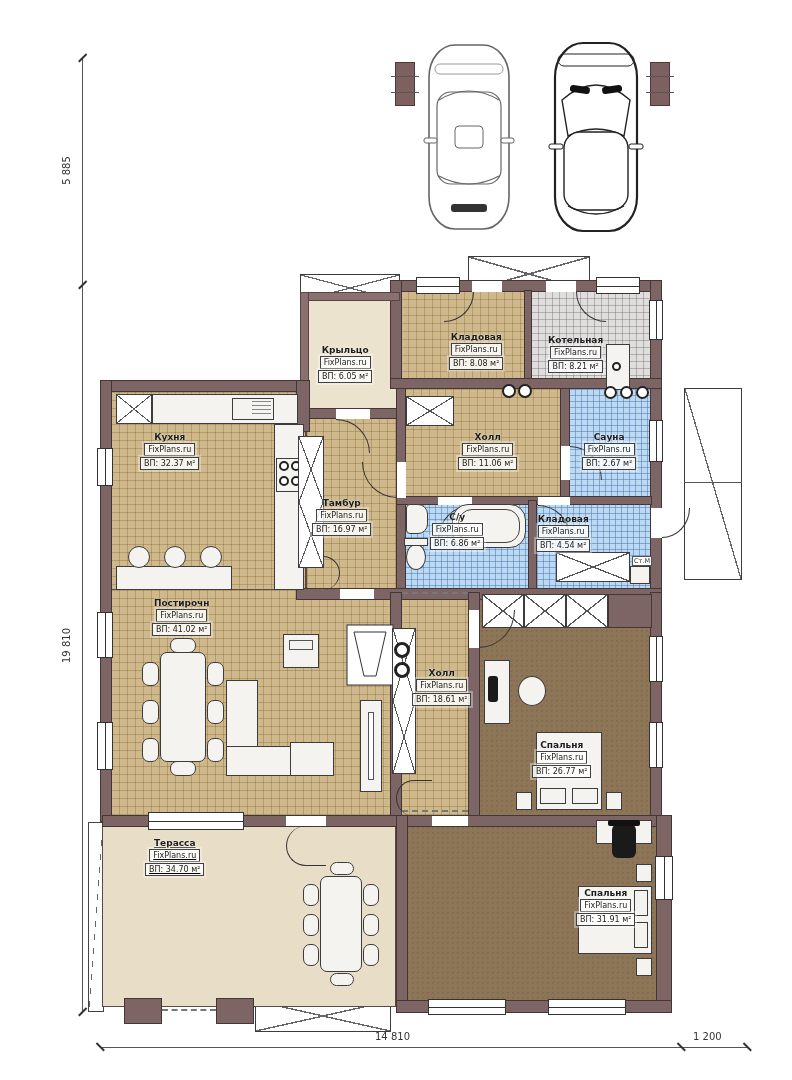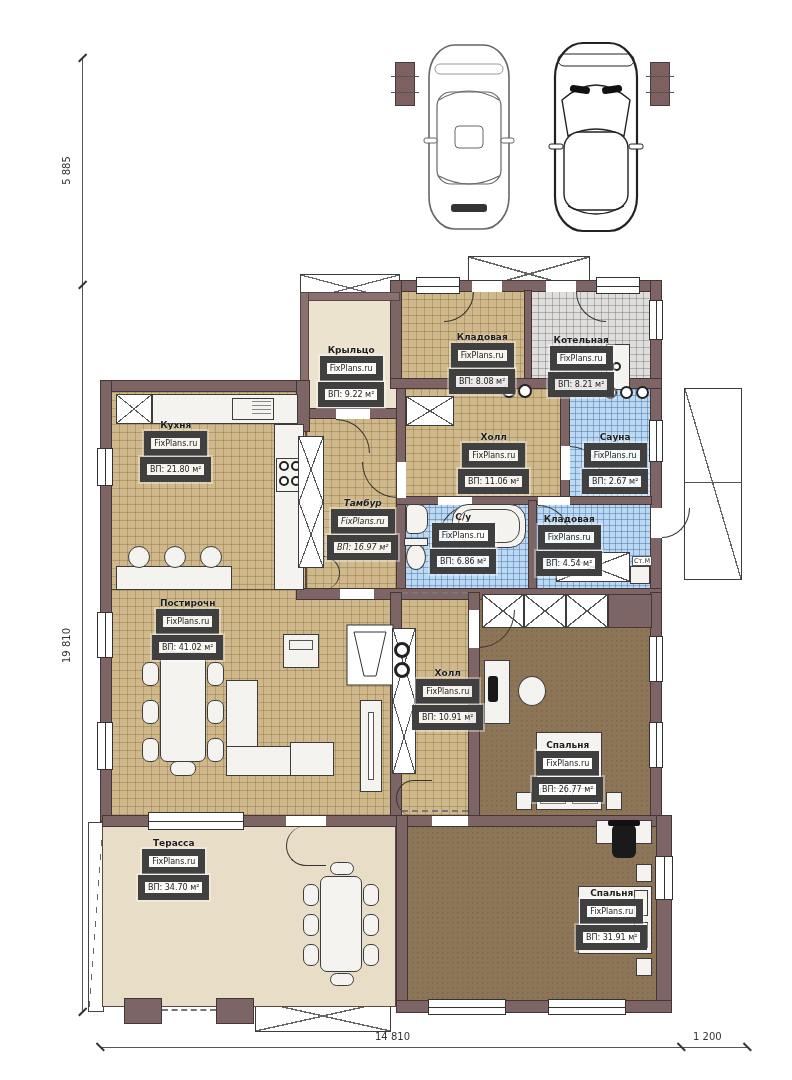"FixPlans.ru" .lbl-box { border: 7px solid #404040 -> 1px solid #404040 }
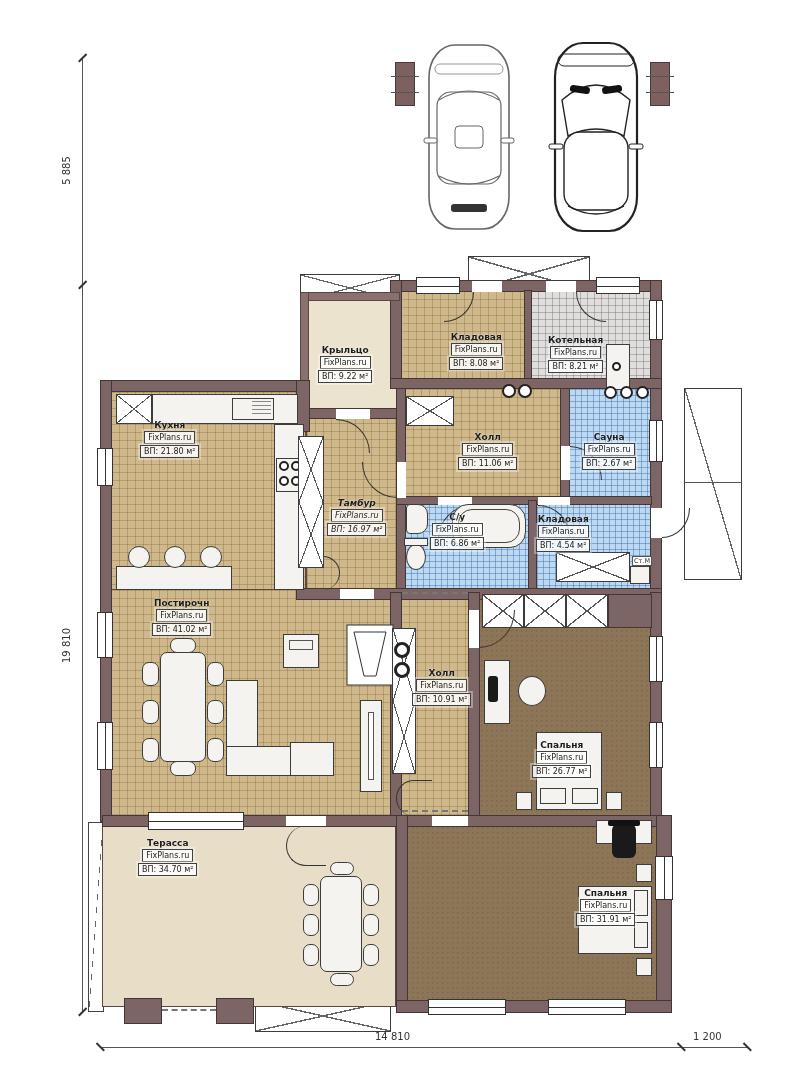"ВП: 9.22 м²" div.lbl-box { text: 9.22 -> 6.05 }
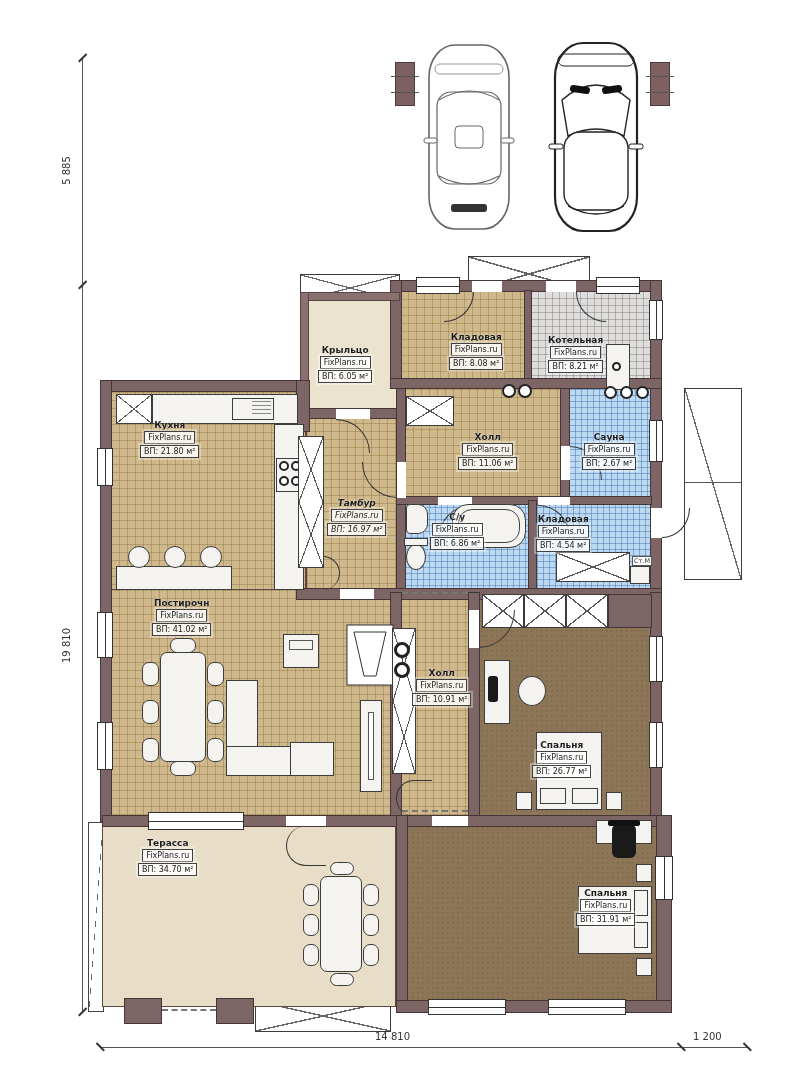"Кухня" div.lbl { top: 420px -> 432px }
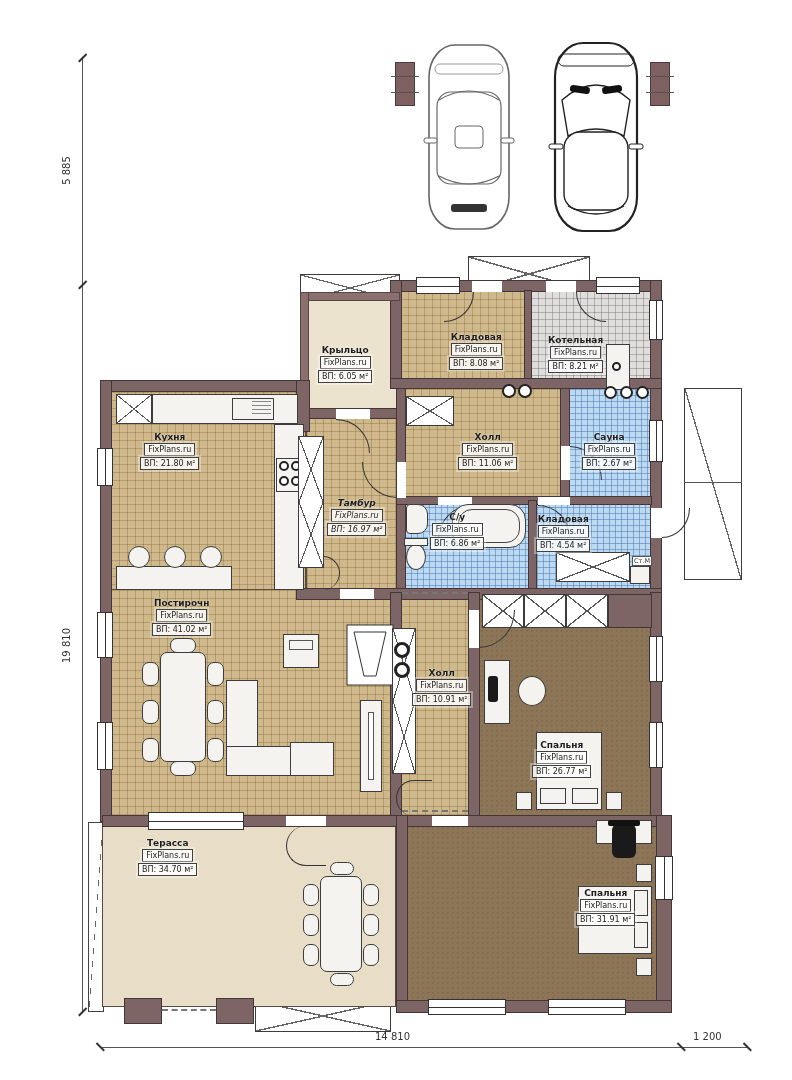"ВП: 21.80 м²" div.lbl-box { text: 21.80 -> 32.37 }
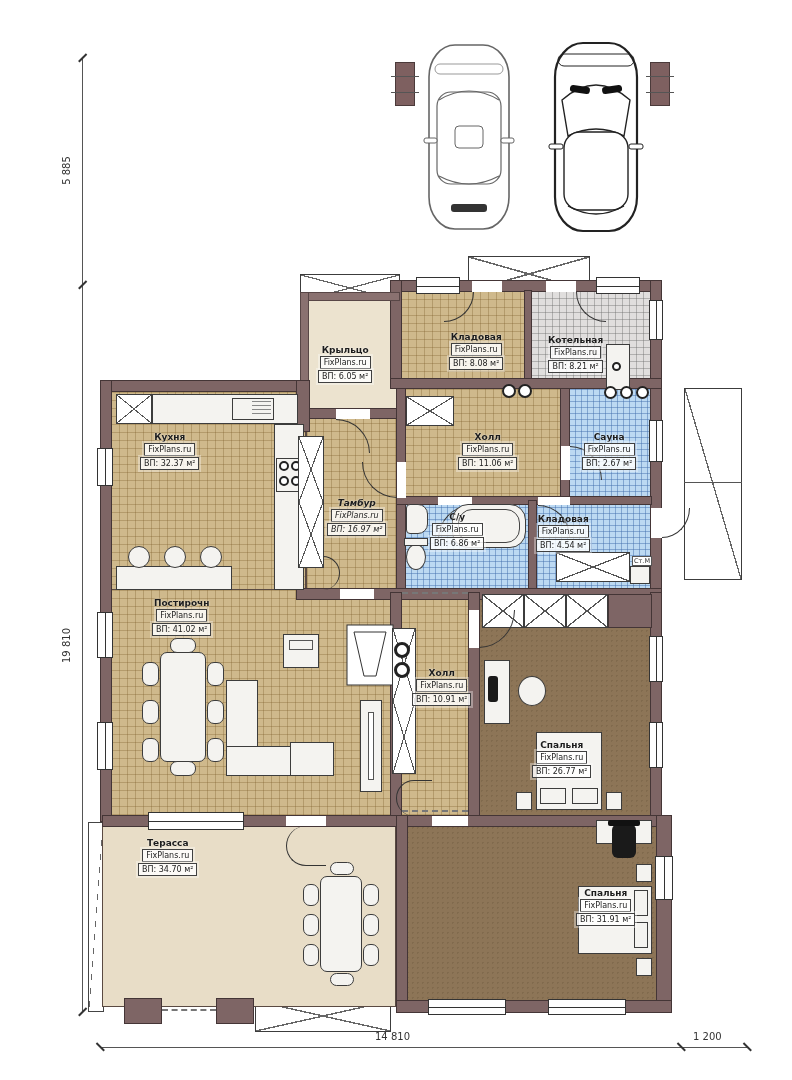"Тамбур" div.lbl { font-style: italic -> none; left: 327px -> 312px }
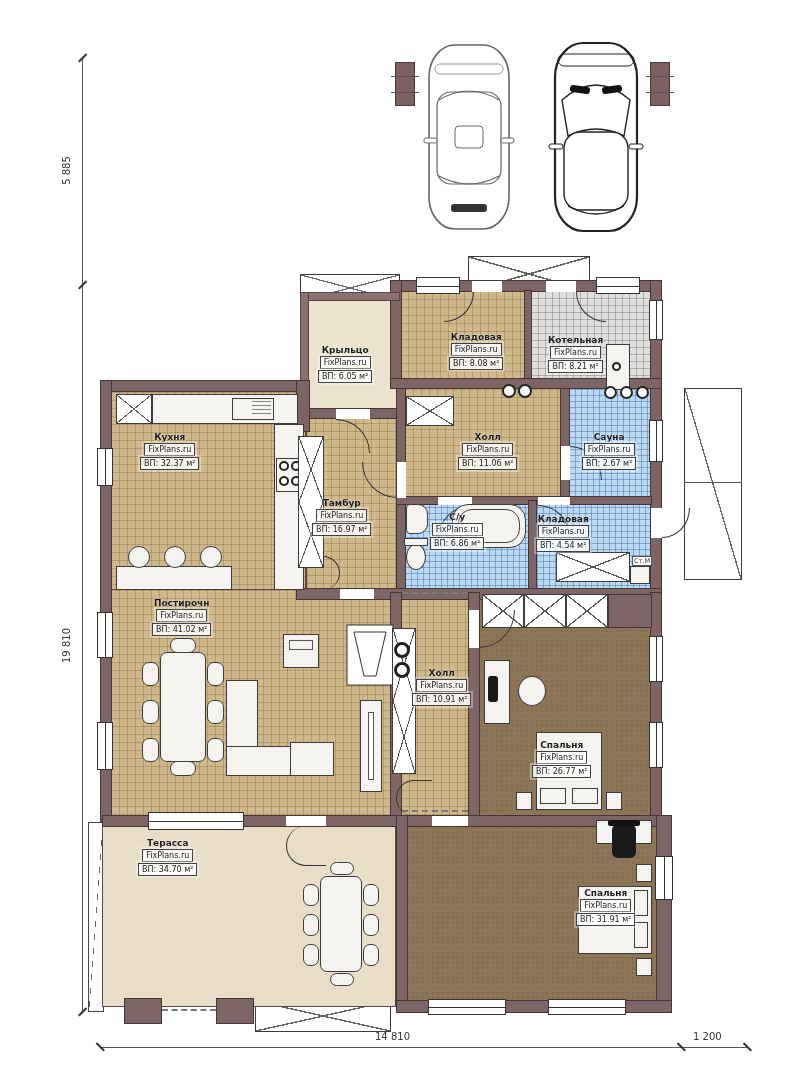"ВП: 10.91 м²" div.lbl-box { text: 10.91 -> 18.61 }
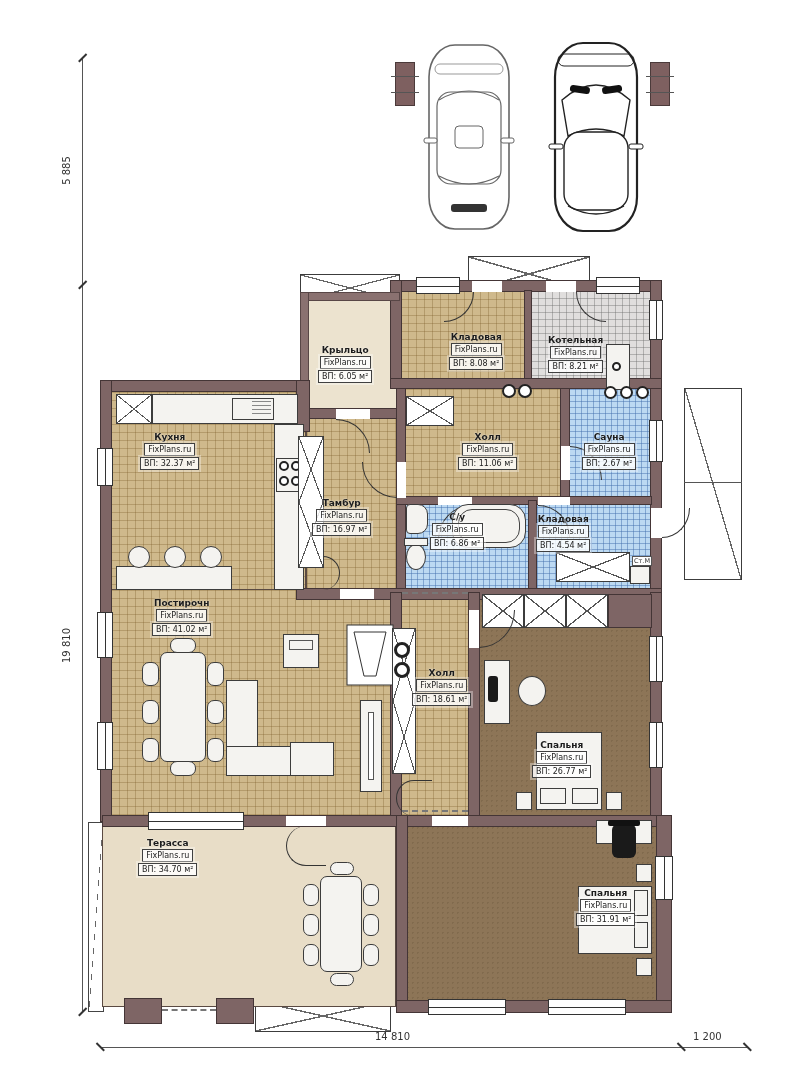"Терасса" div.lbl { left: 138px -> 145px; text-decoration: none -> underline }
